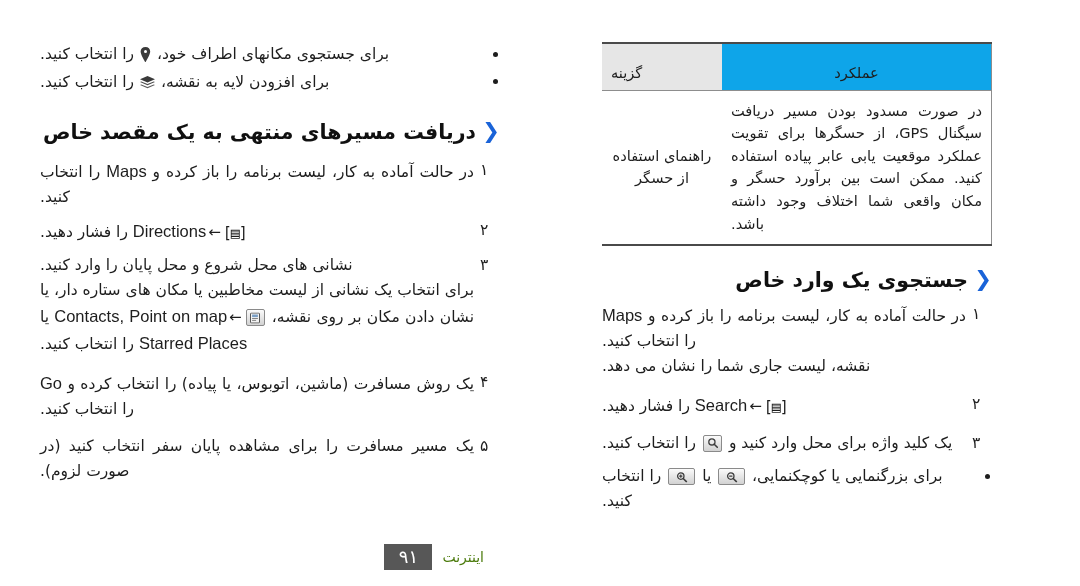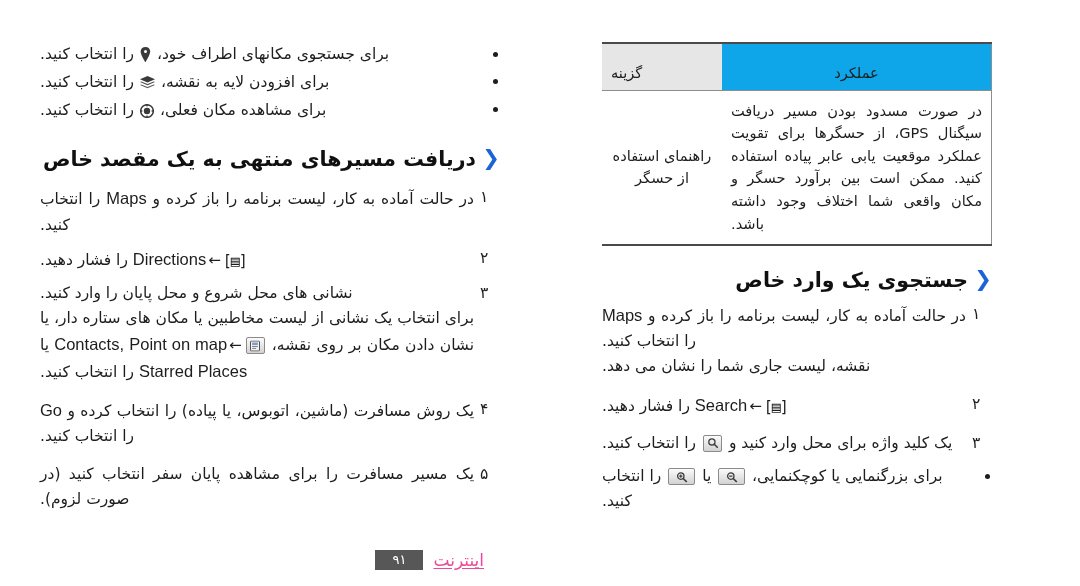"برای مشاهده مکان فعلی، را" li { html: <li> <span></span> <span>برای مشاهده مکان فعلی، </span><span><svg> <circle></circle> <circle></circle> <rect></rect> <rect></rect> <rect></rect> <rect></rect> </svg></span><span> را انتخاب کنید.</span> </li> -> none }
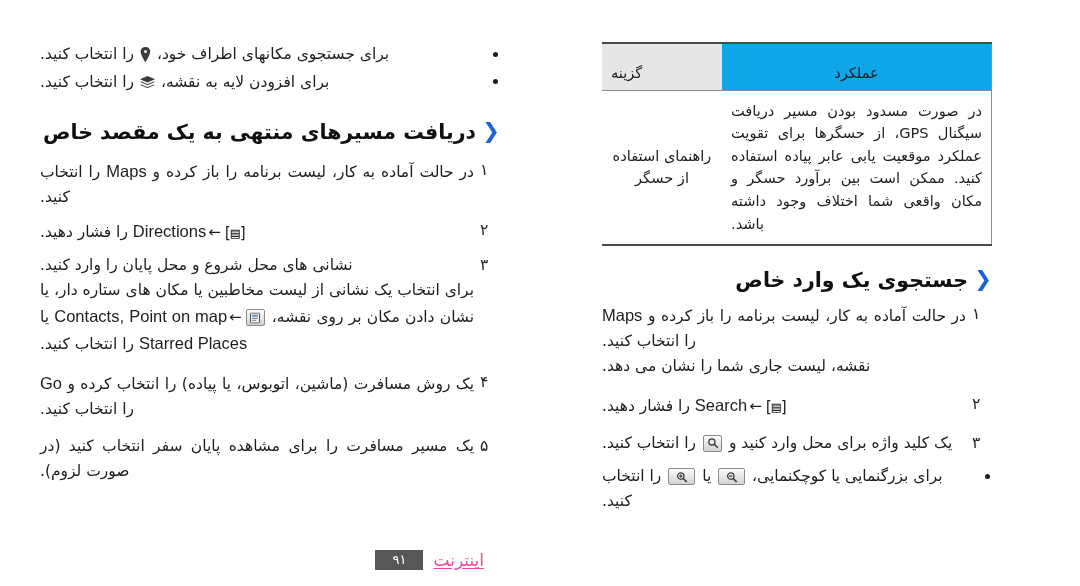"۹۱" #footer .pagebox { font-size: 13px -> 18px }
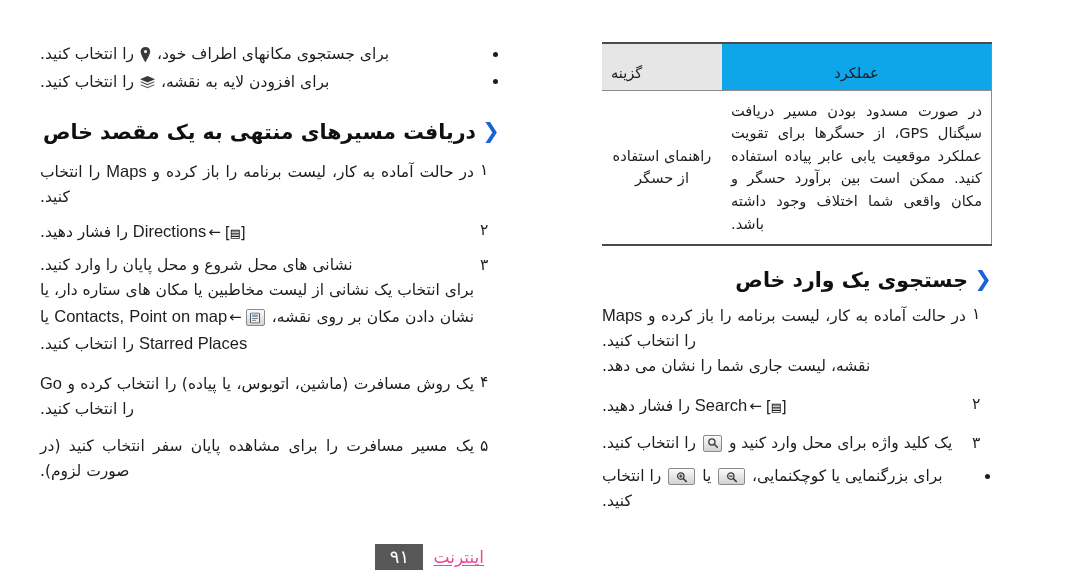"اینترنت" #footer .ftext { color: #ec4899 -> #4d7c0f; font-size: 17px -> 14px; text-decoration: underline -> none }
